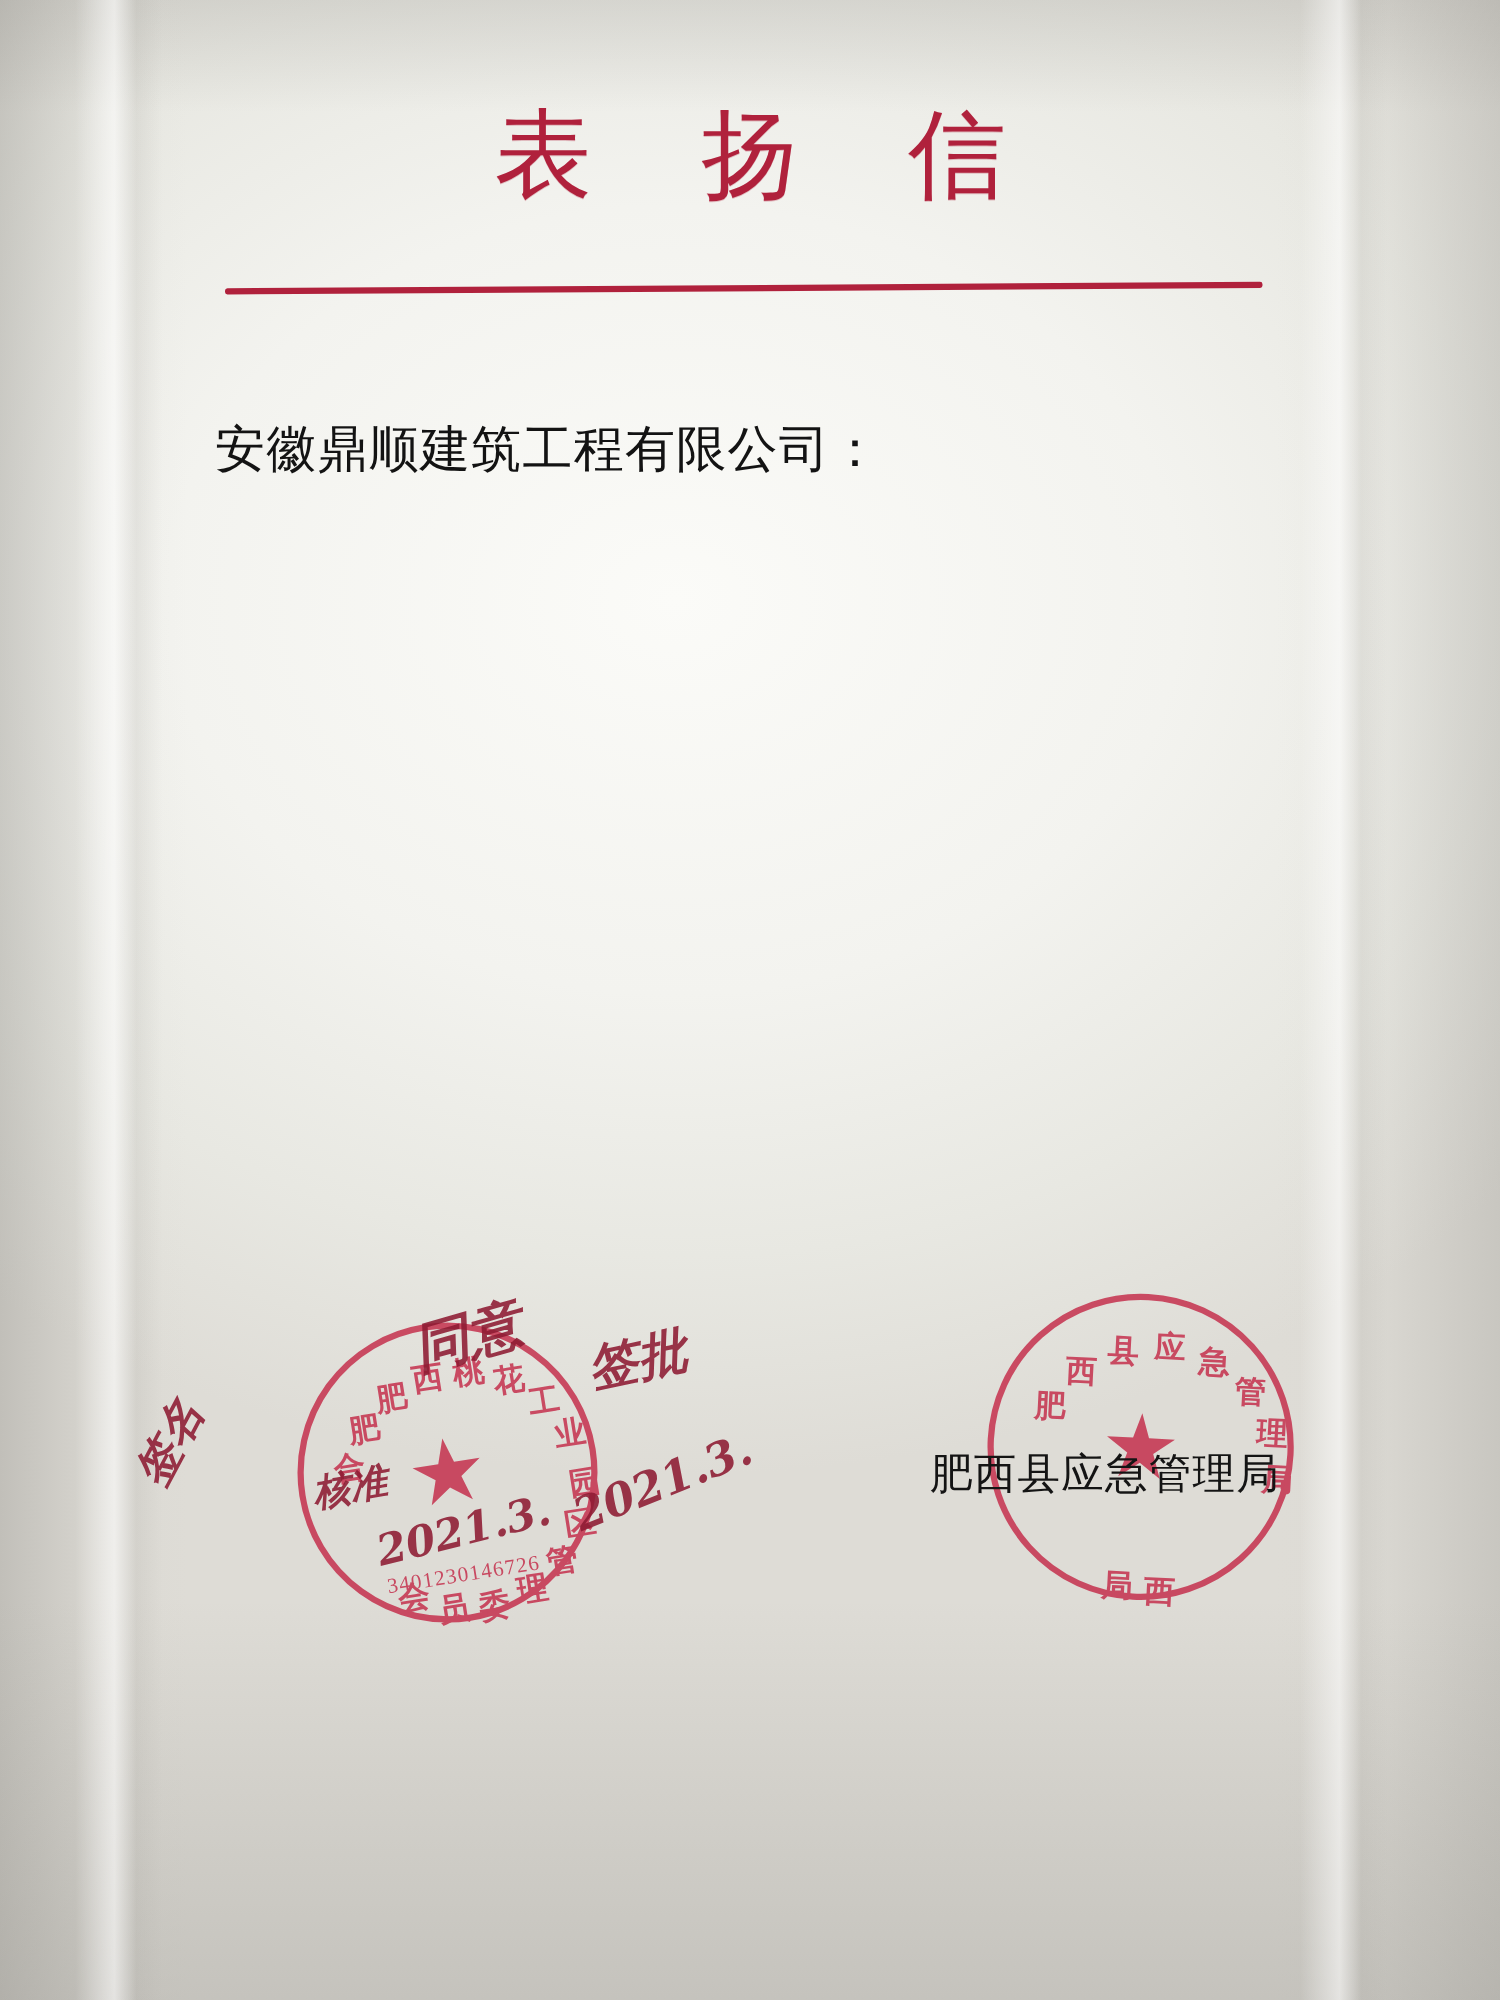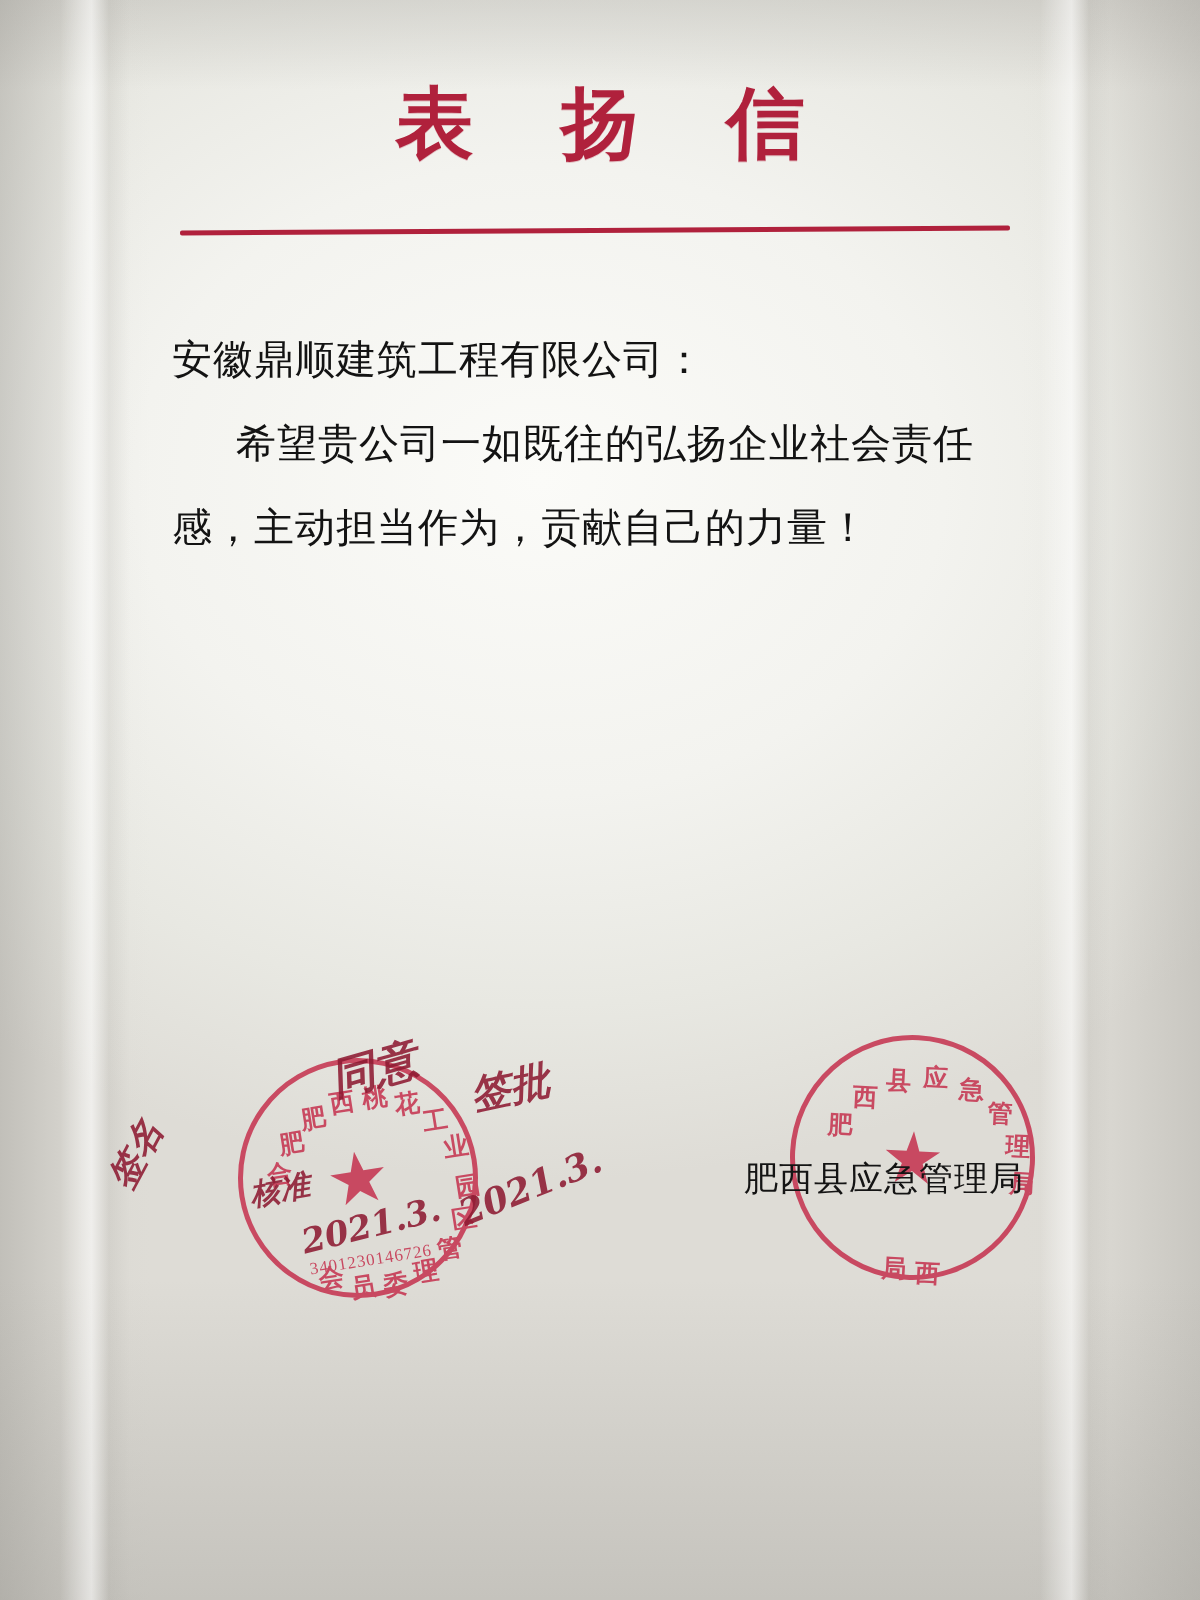"表 扬 信" .title { font-weight: bold -> normal }
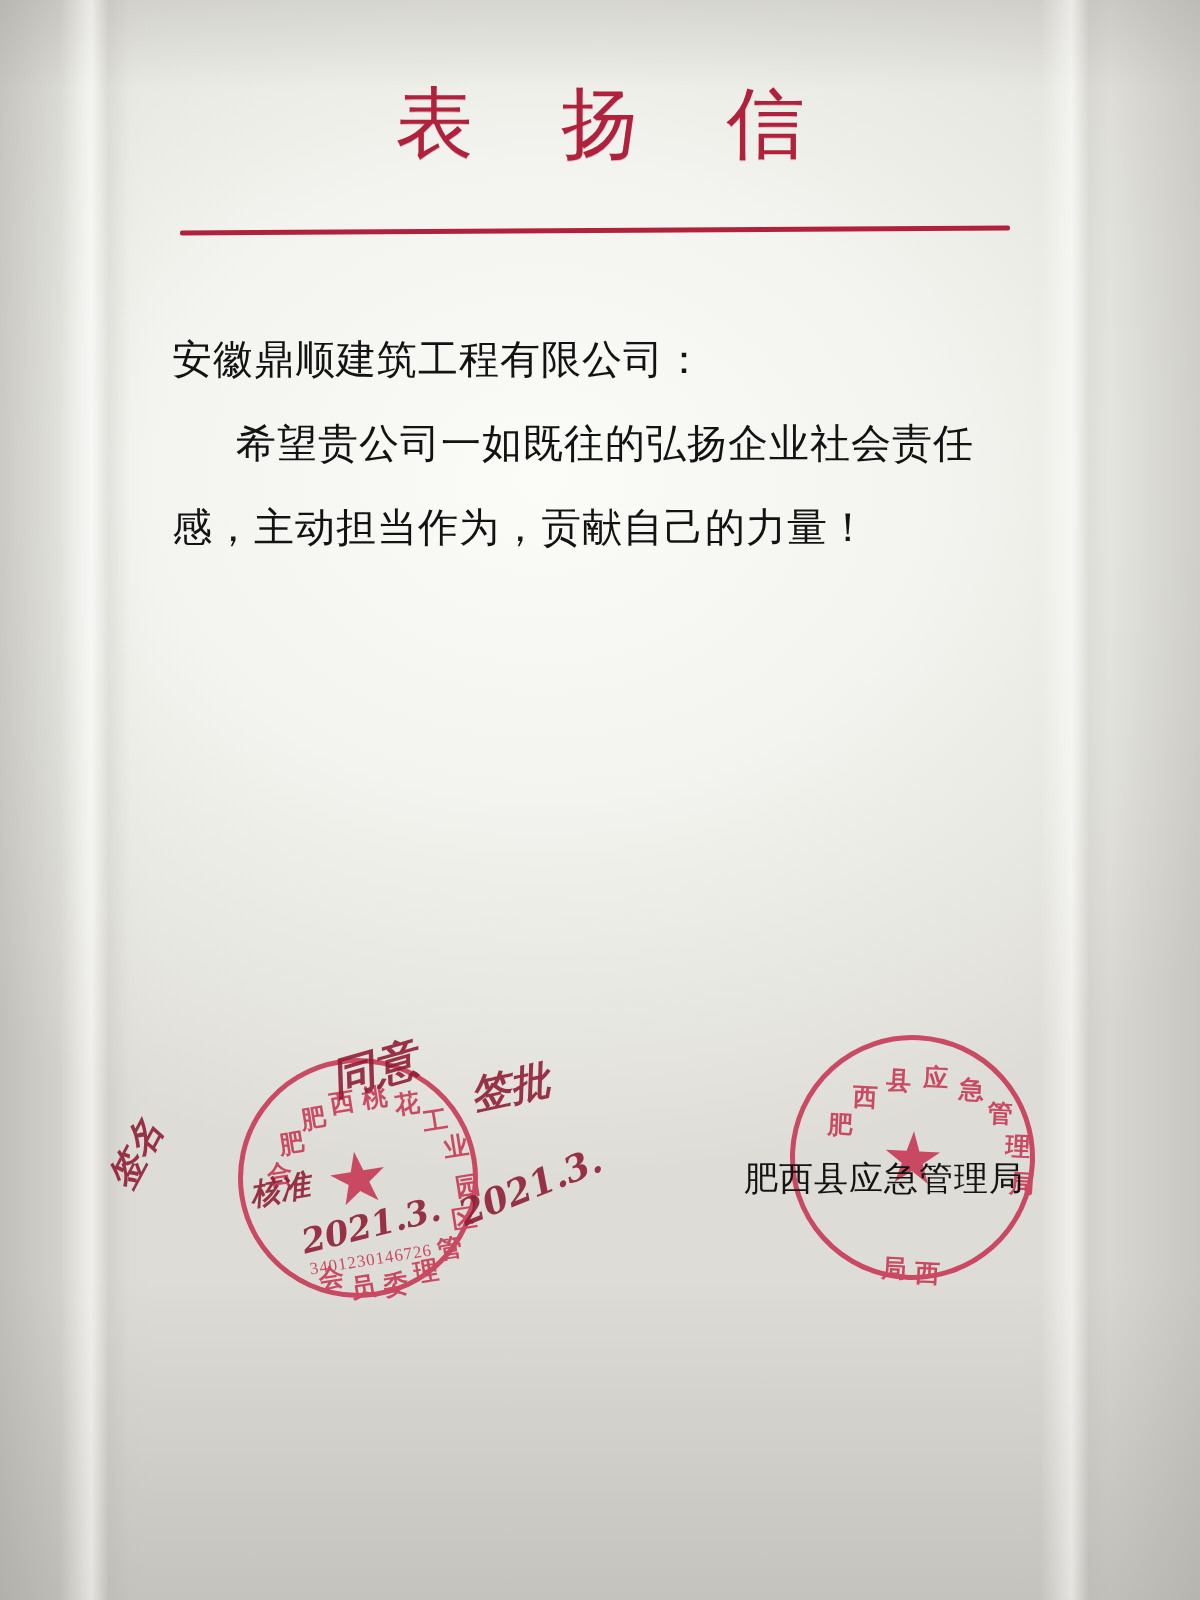"希望贵公司一如既往的弘扬企业社会责任感，主动担当作为，贡献自己的力量！" p.indent { html: <p>希望贵公司一如既往的弘扬企业社会责任感，主动担当作为，贡献自己的力量！</p> -> none }
